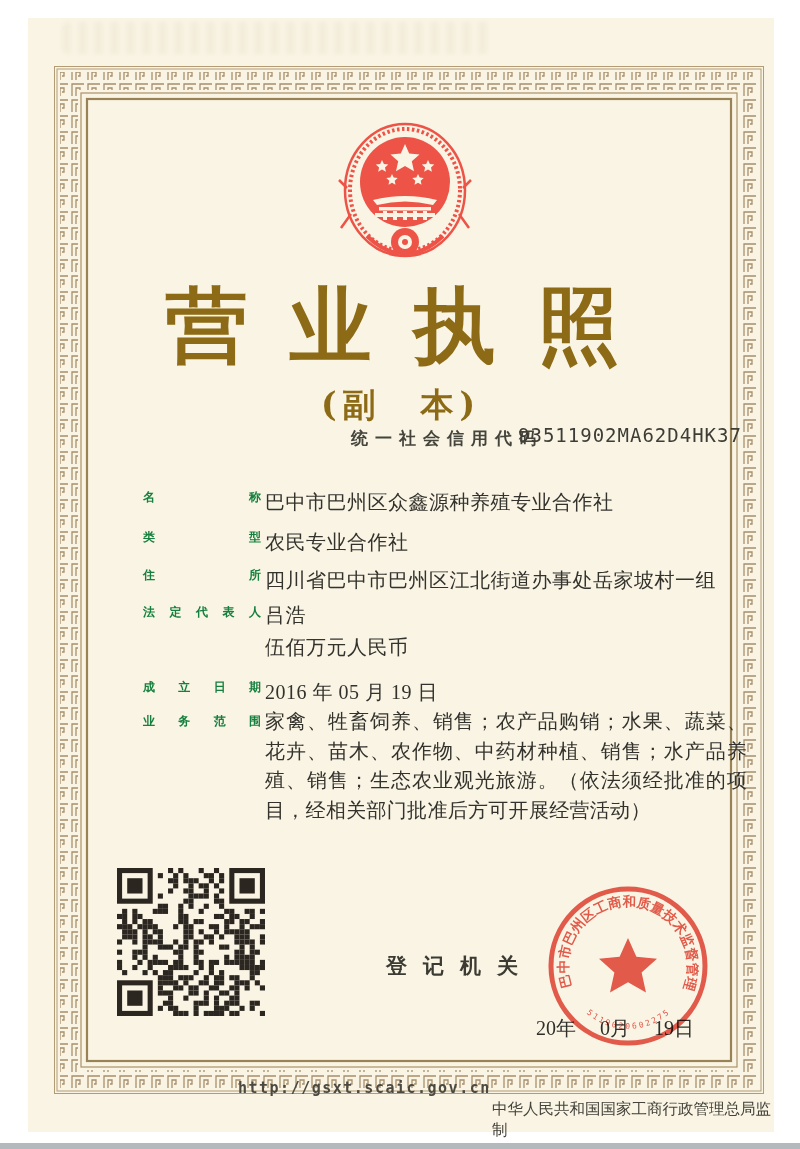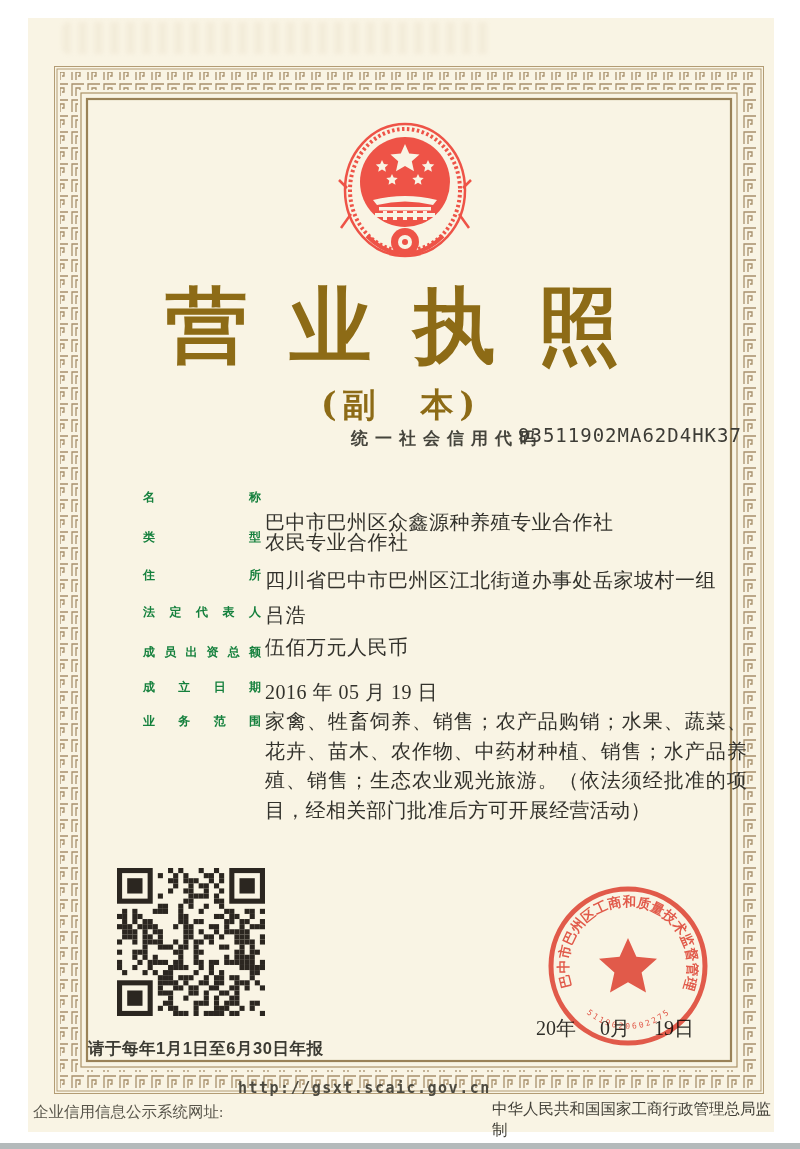"巴中市巴州区众鑫源种养殖专业合作社" span.fvalue { top: 491px -> 471px }
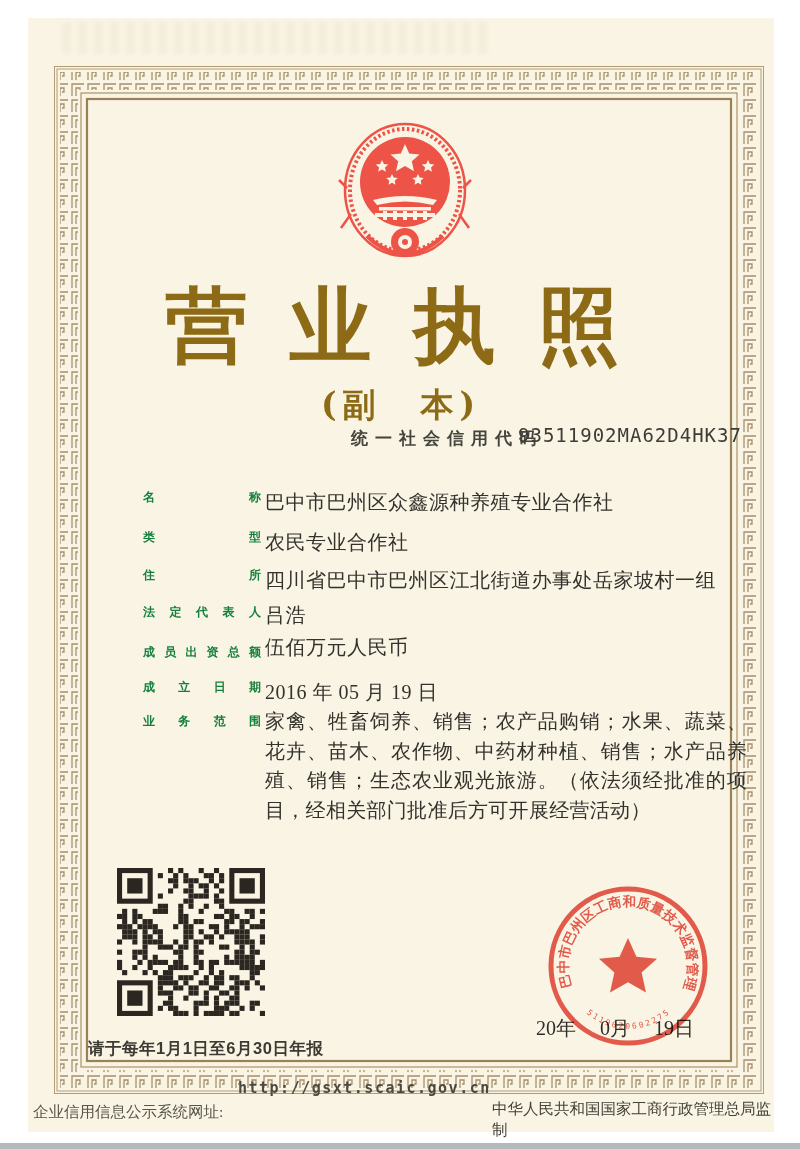"成员出资总额" span.flabel { html: <span>成员出资总额</span> -> none }
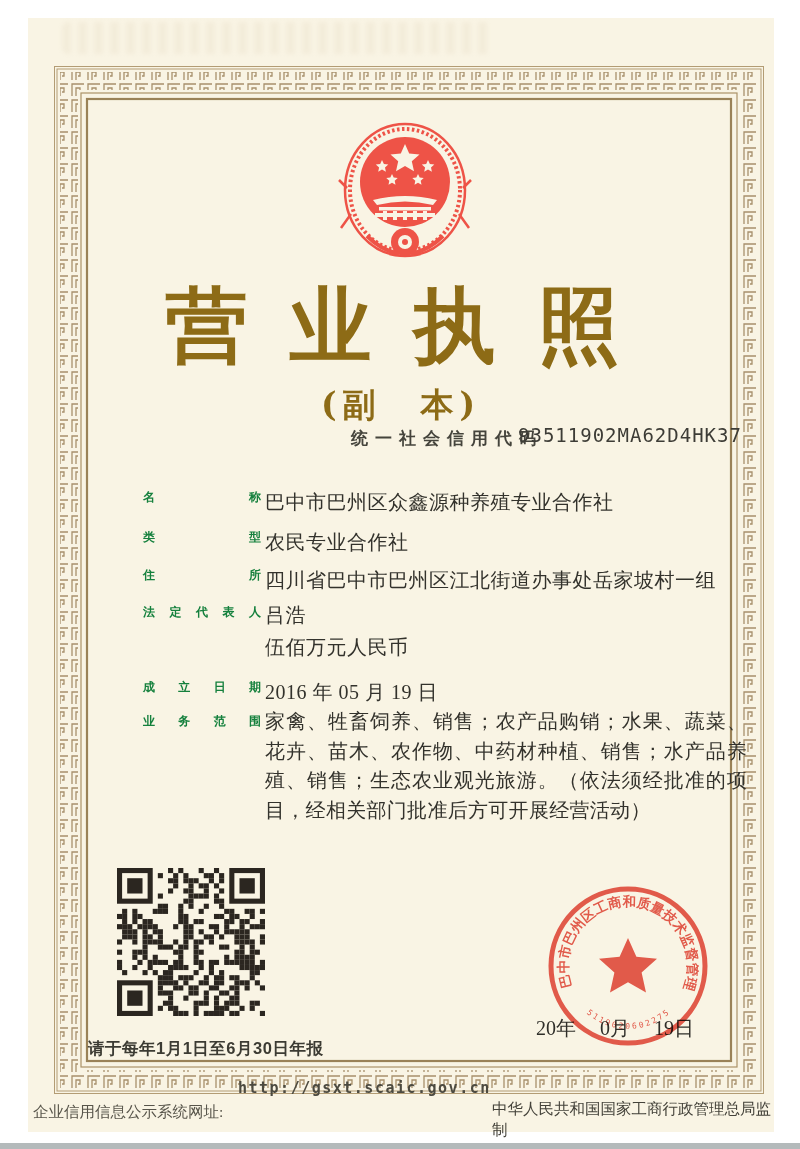"登记机关" div.reg-label { html: none -> <div>登记机关</div> }
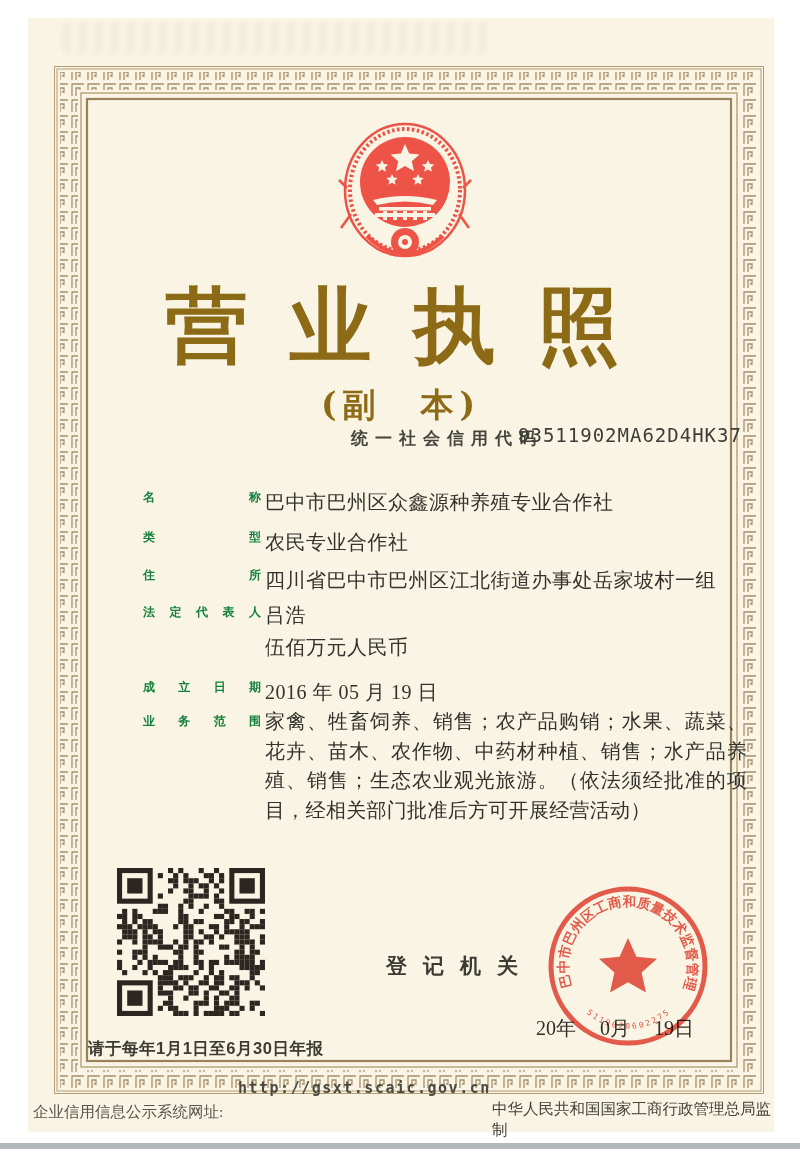"请于每年1月1日至6月30日年报" div.annual-note { html: <div>请于每年1月1日至6月30日年报</div> -> none }
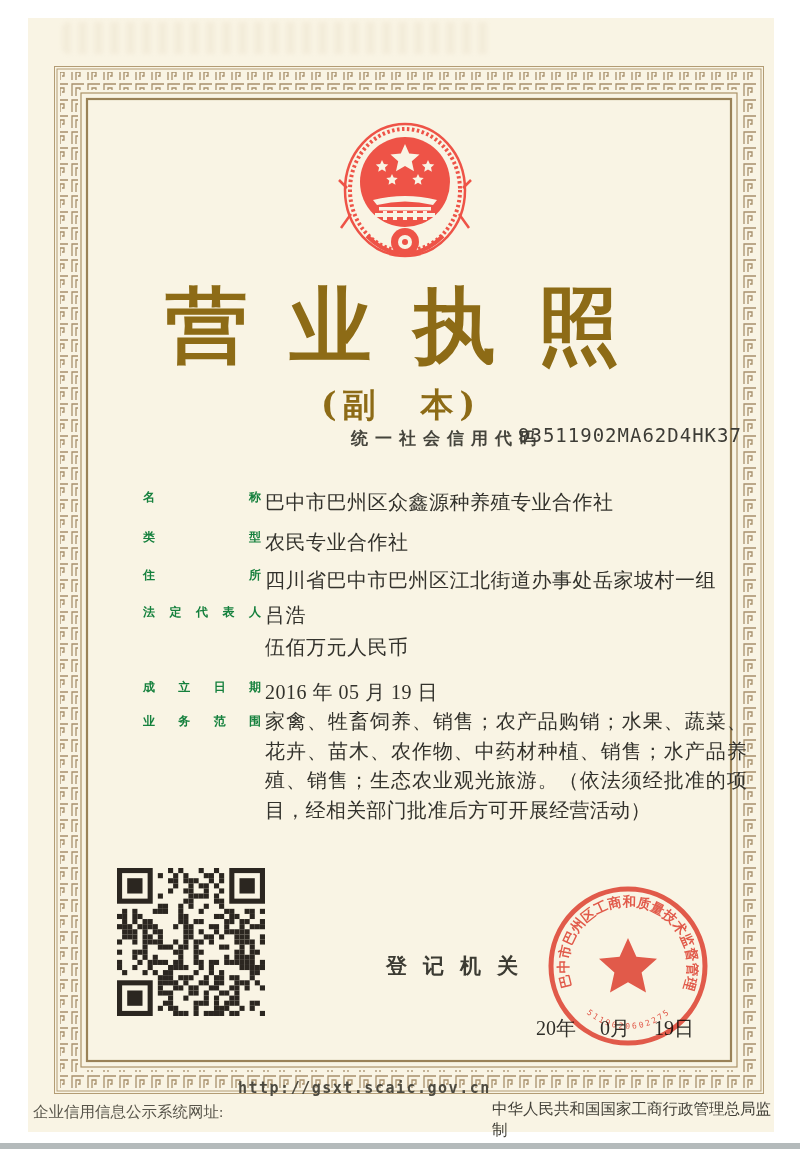"企业信用信息公示系统网址:" div.footer-left { html: <div>企业信用信息公示系统网址:</div> -> none }
